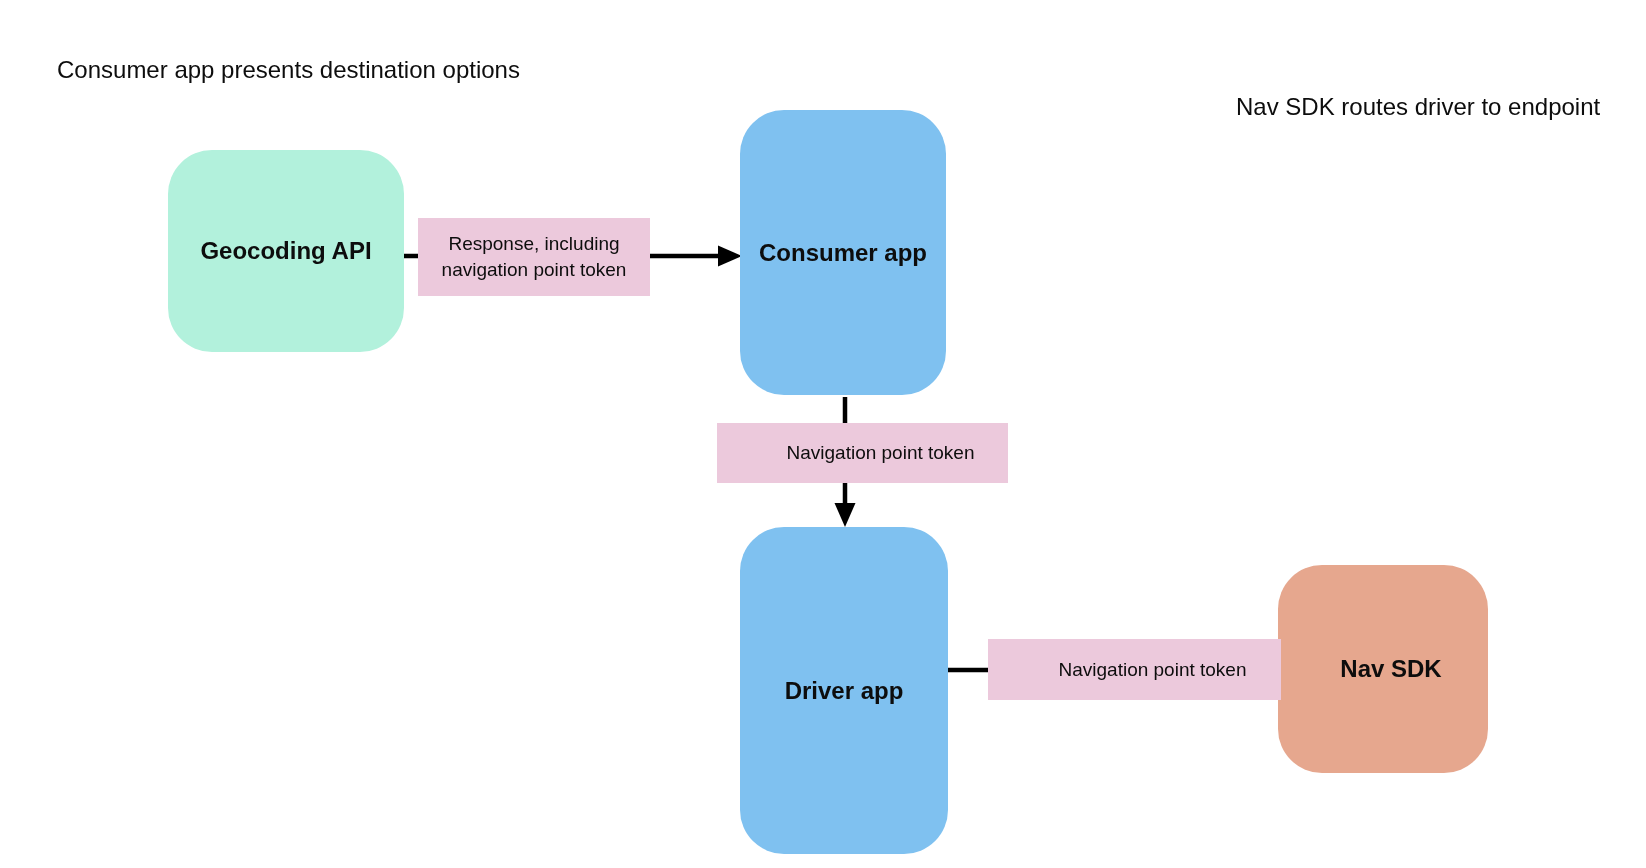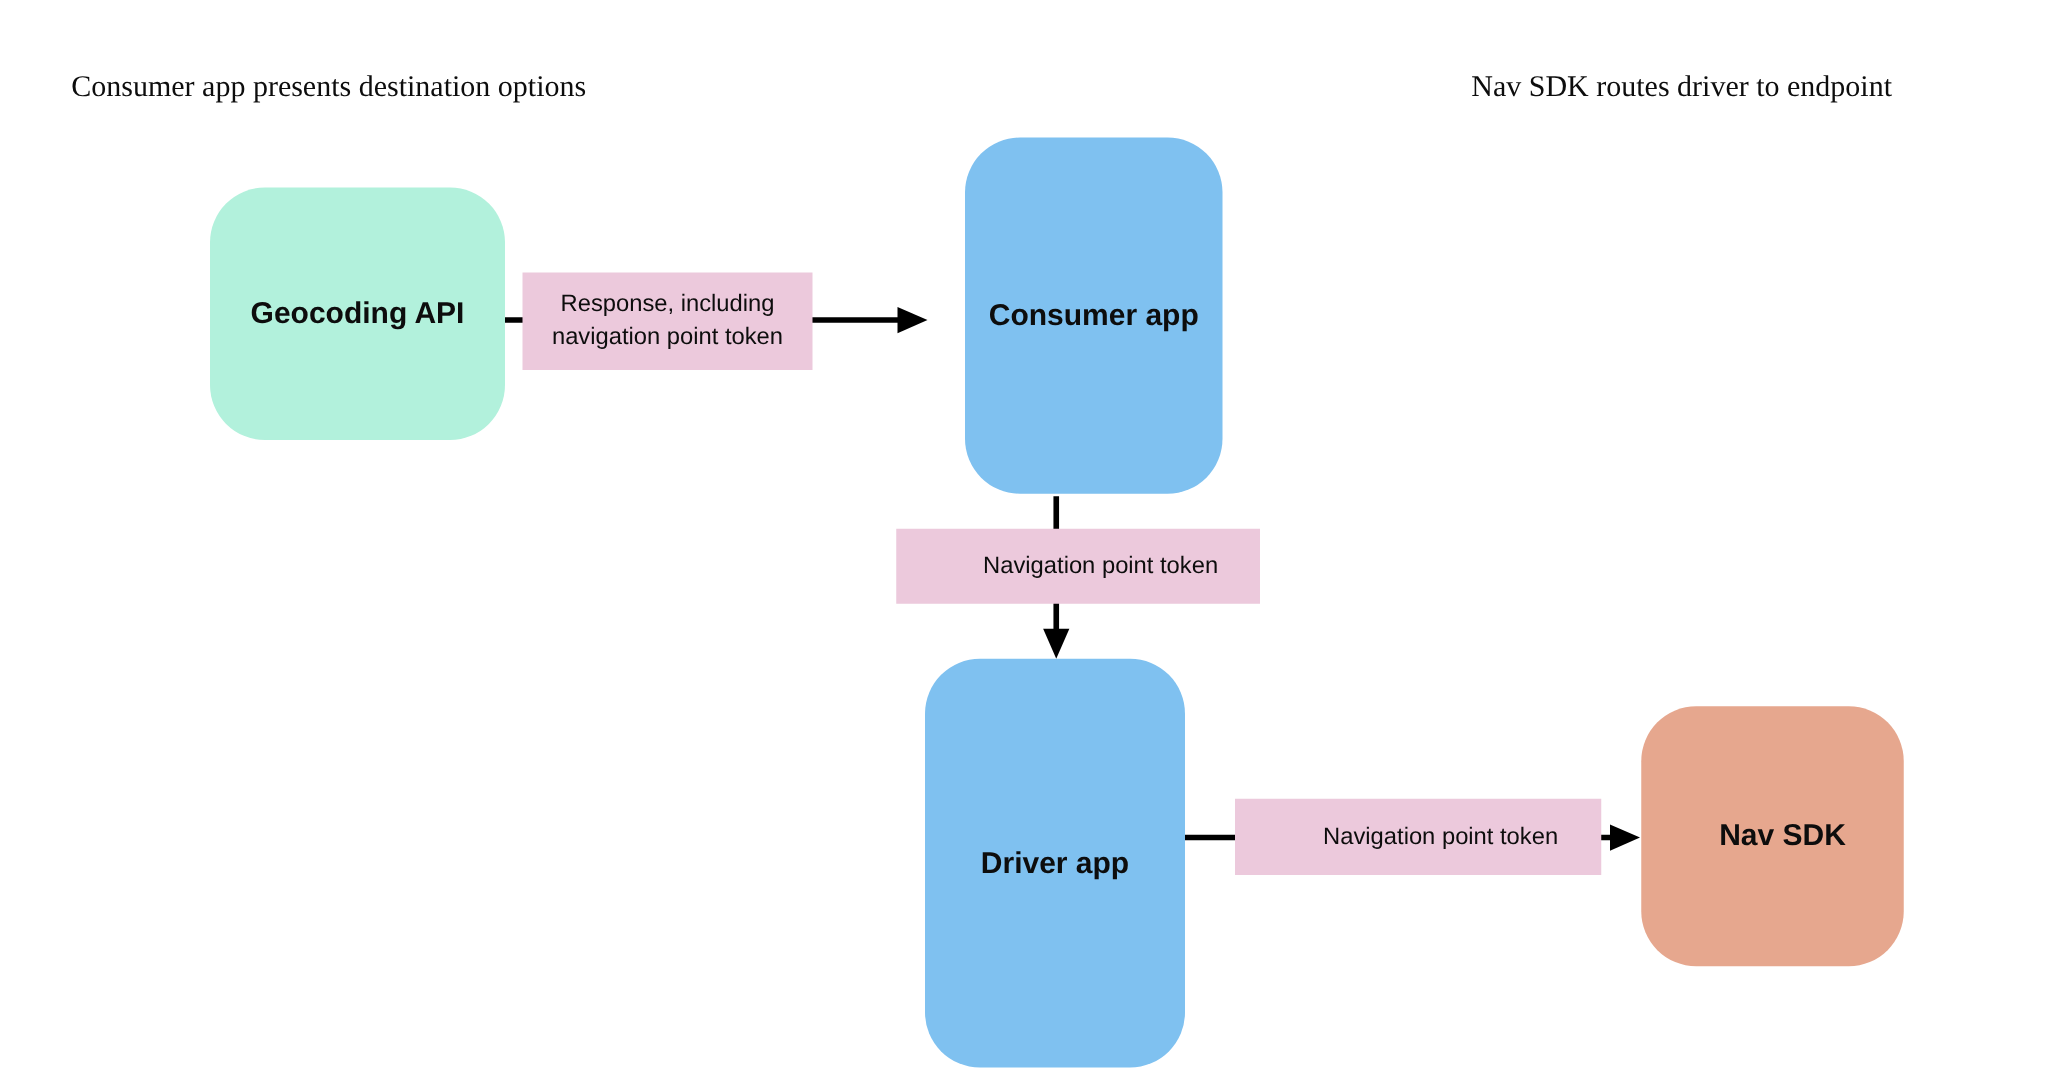"Consumer app presents destination" .heading { font-family: Liberation Serif, serif -> none }
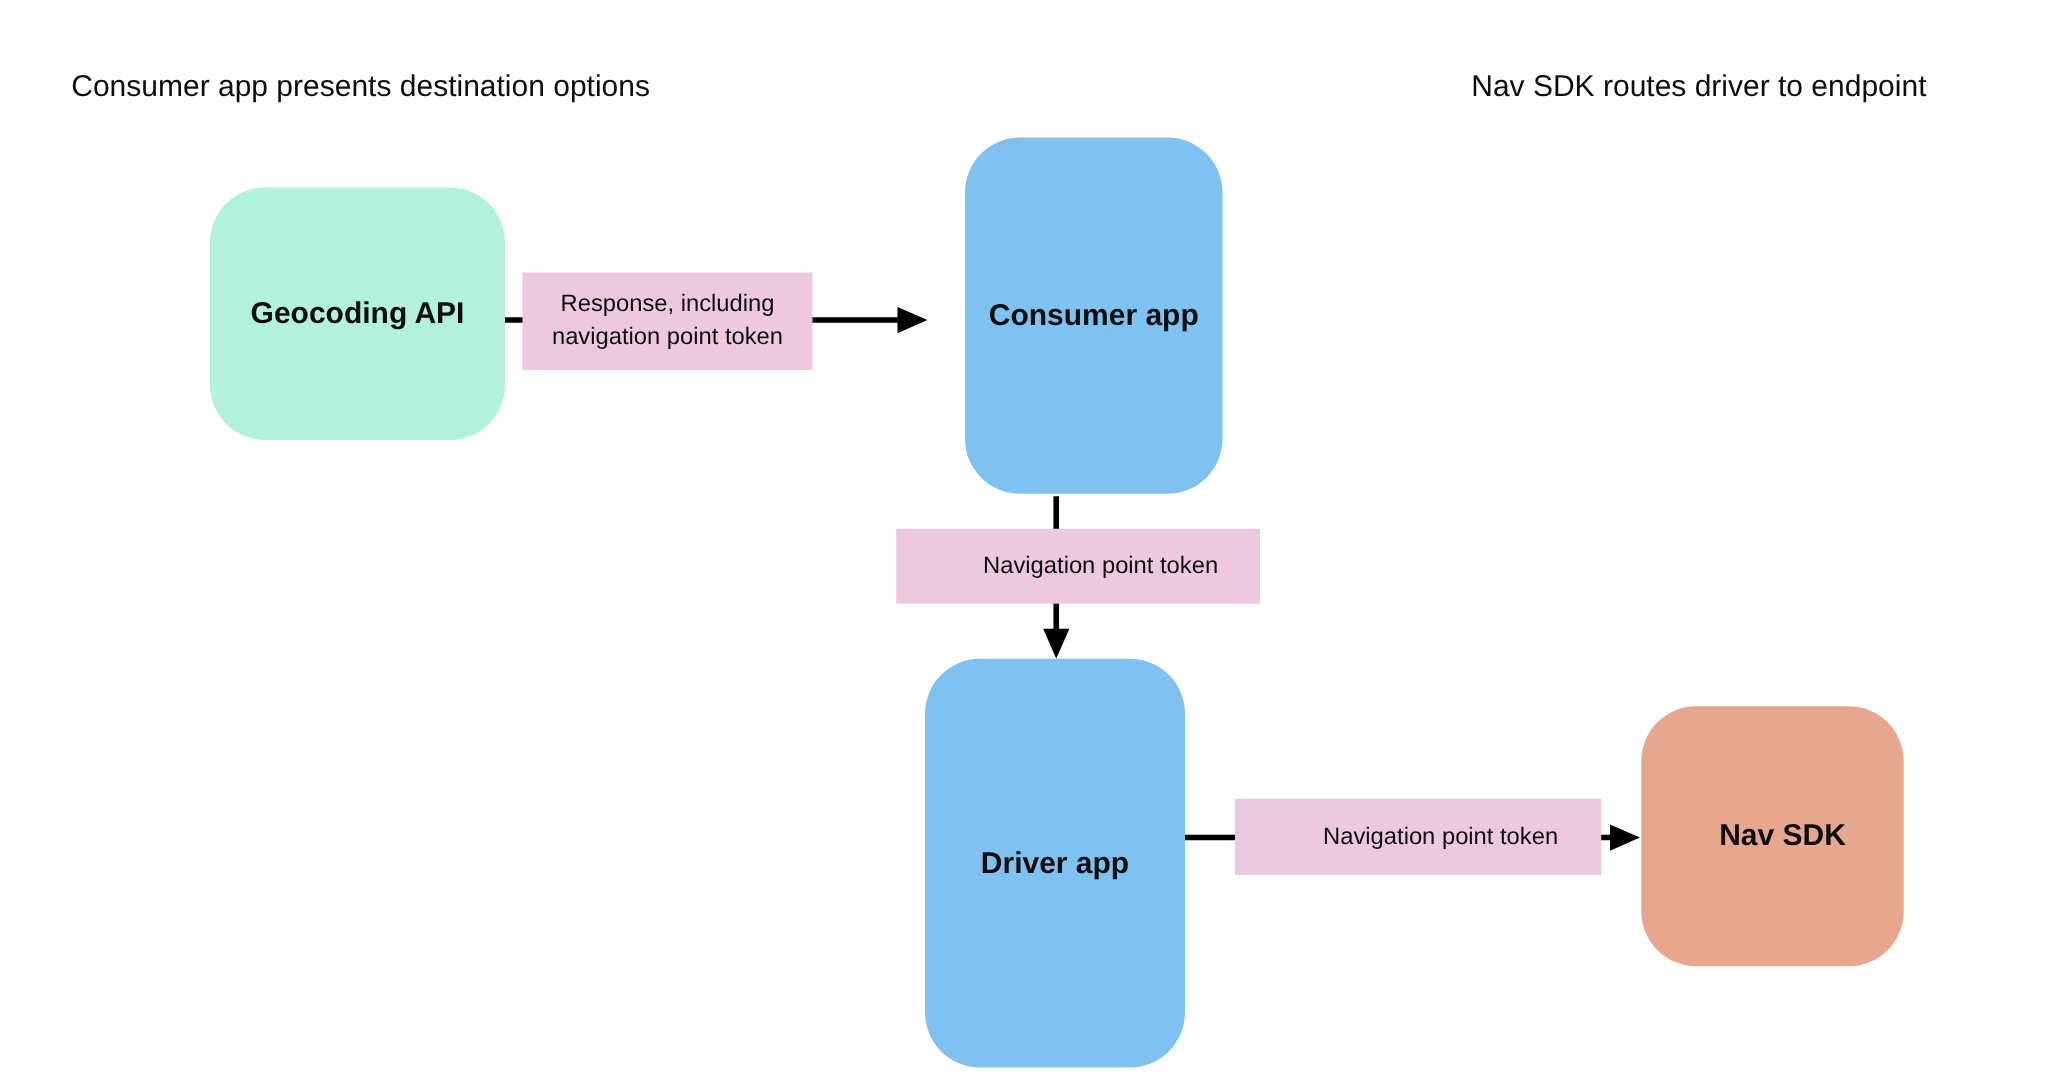"Nav SDK routes driver to" .heading-3 { left: 1177px -> 1236px; margin-top: none -> 37px }
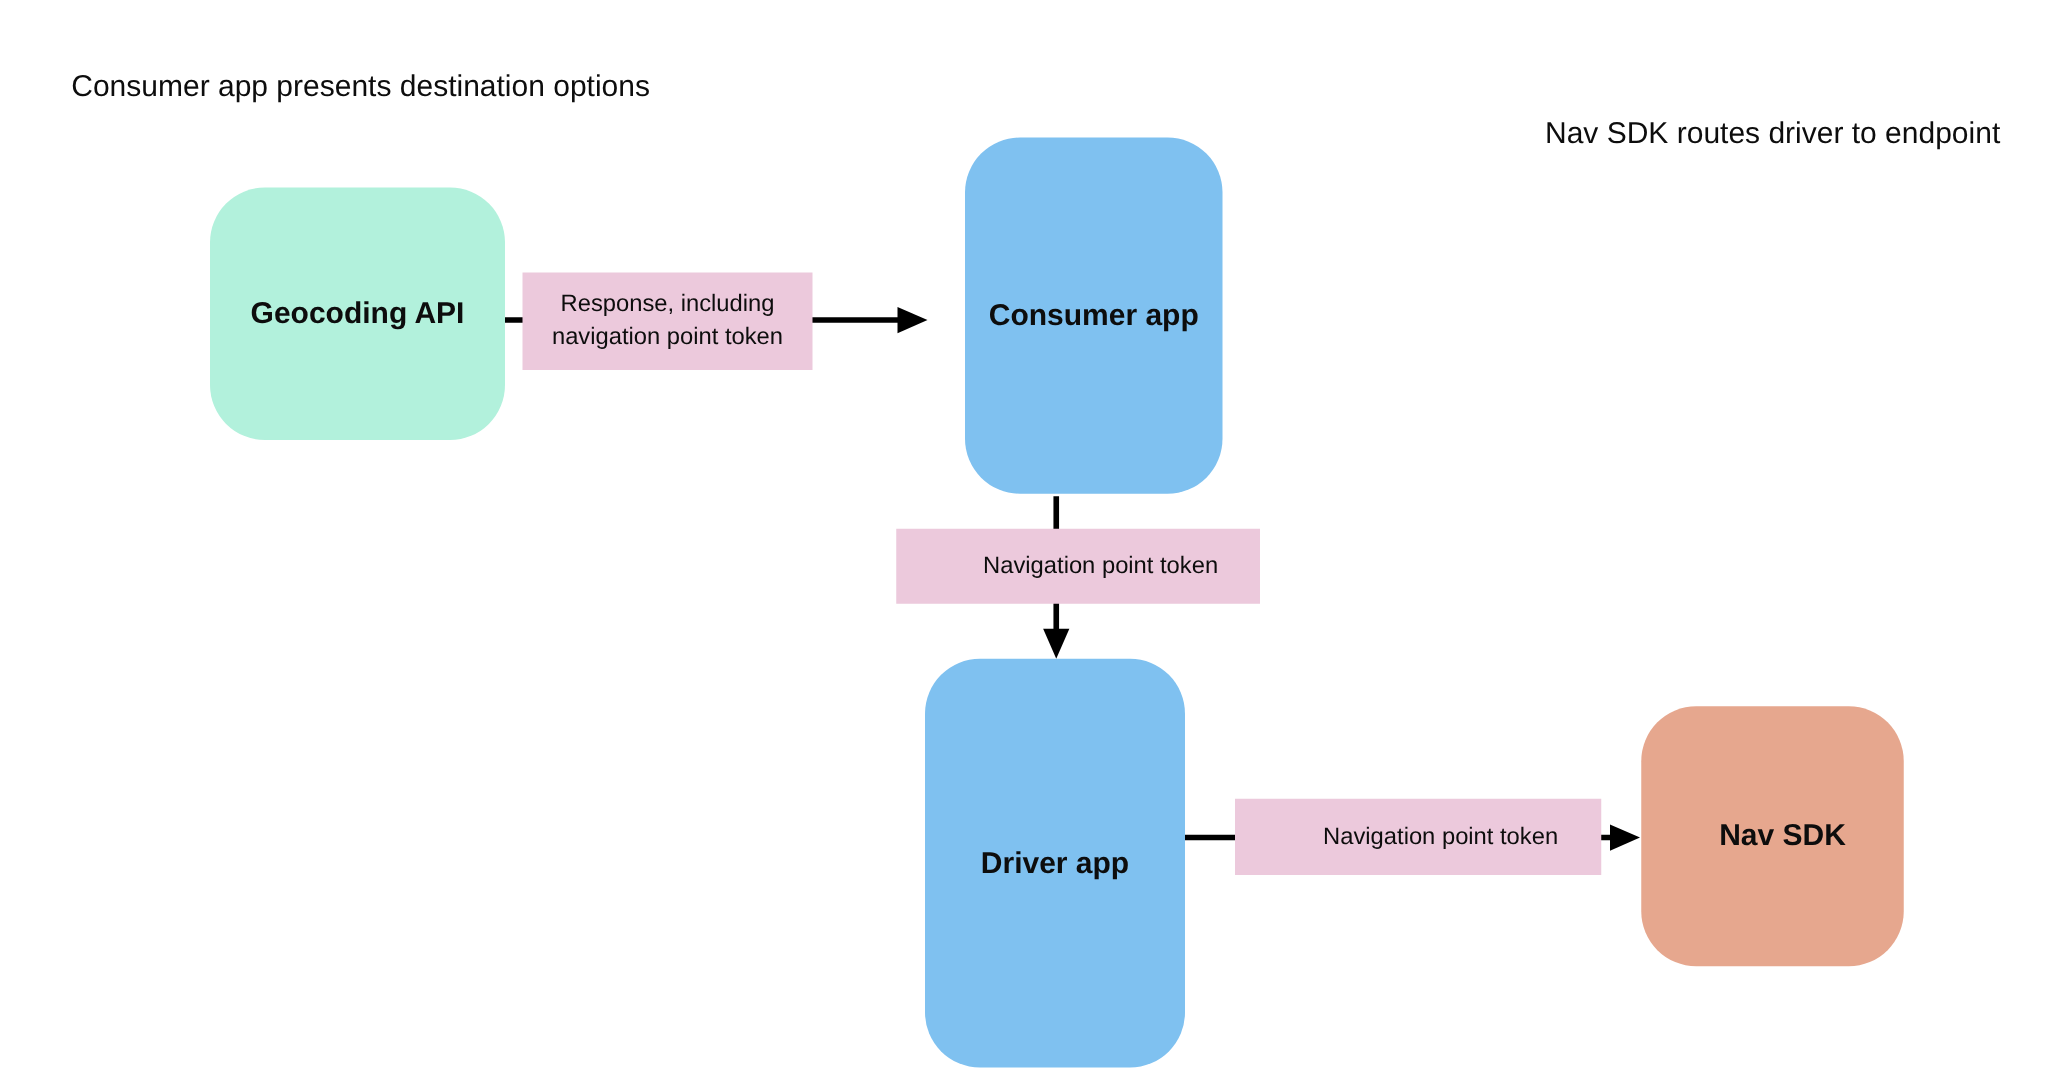"Consumer app" .node-consumer { margin-left: 32px -> none }
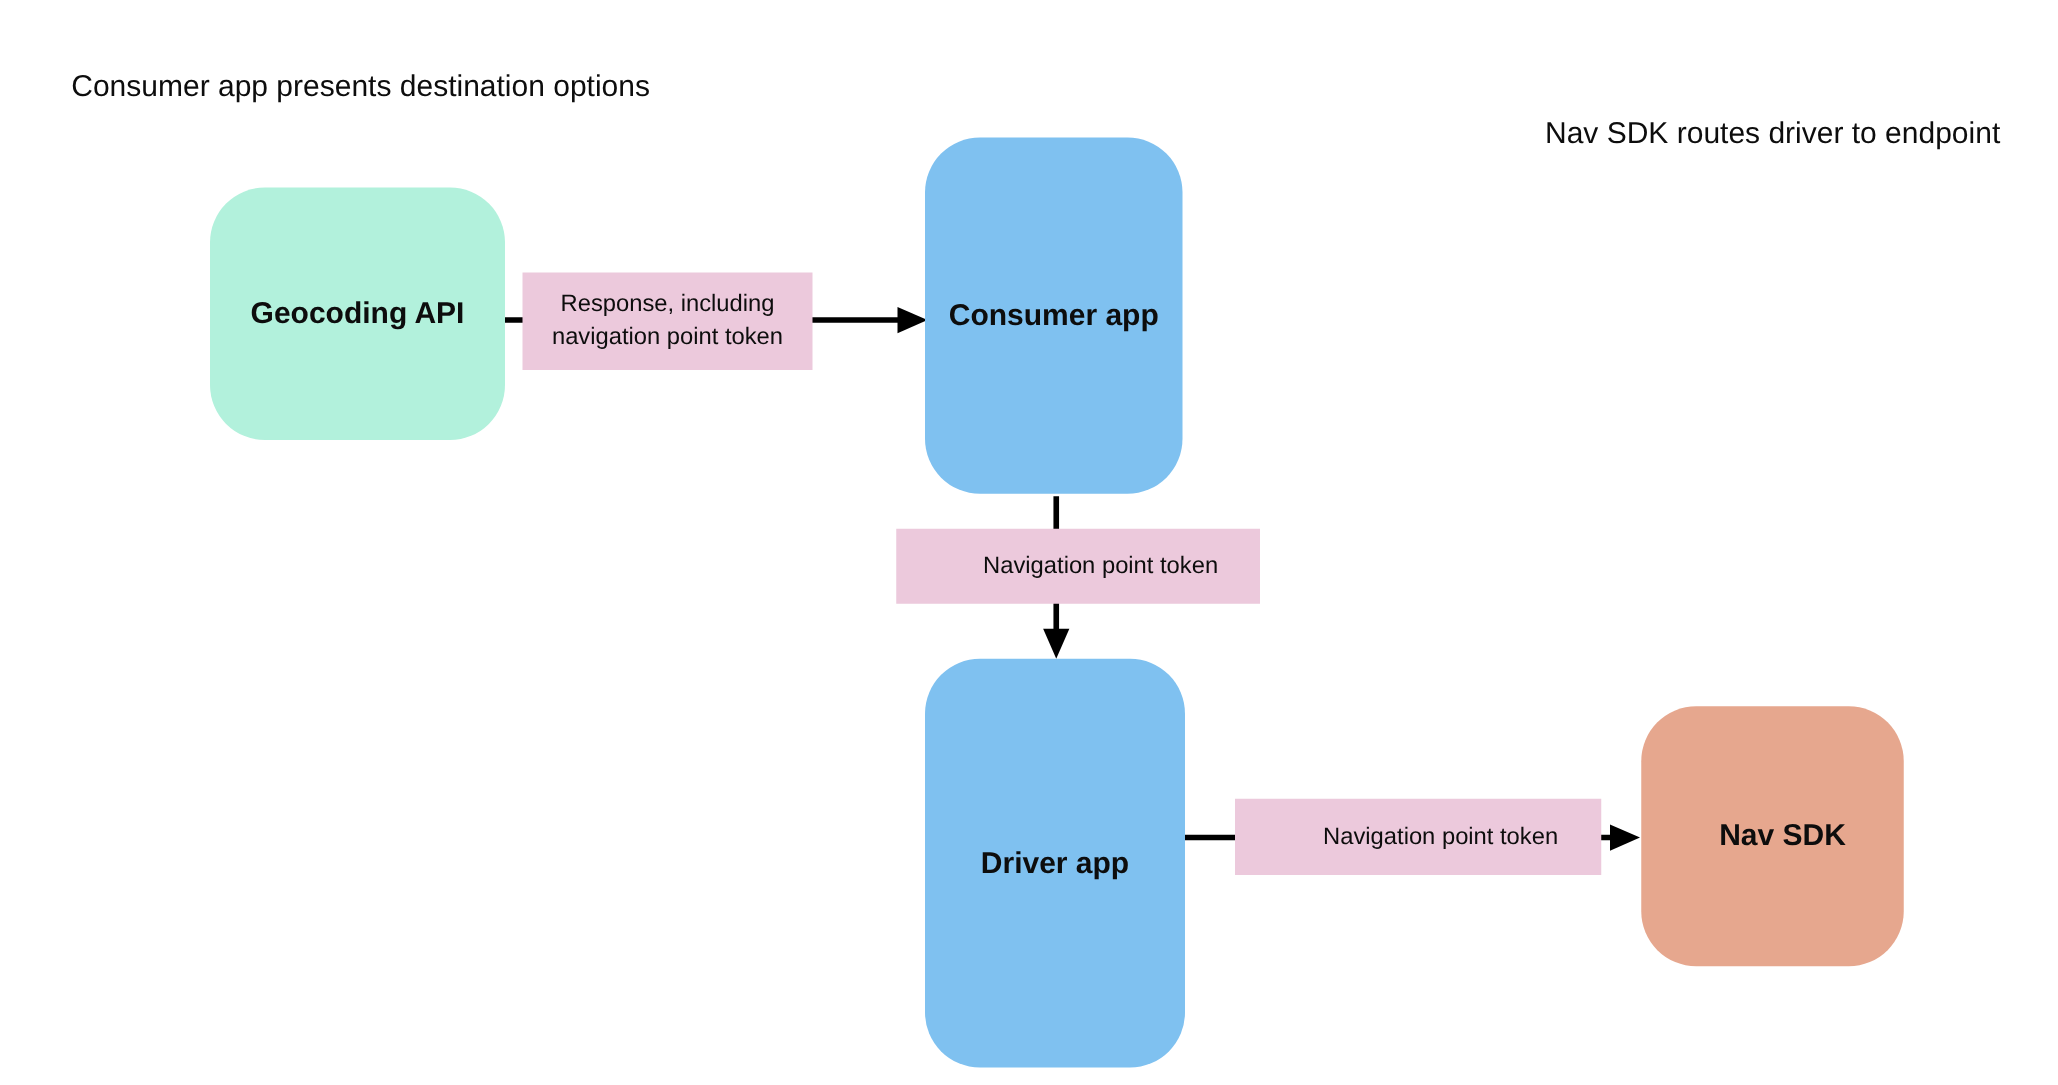"Nav SDK" .node-navsdk { left: 1313px -> 1278px }
